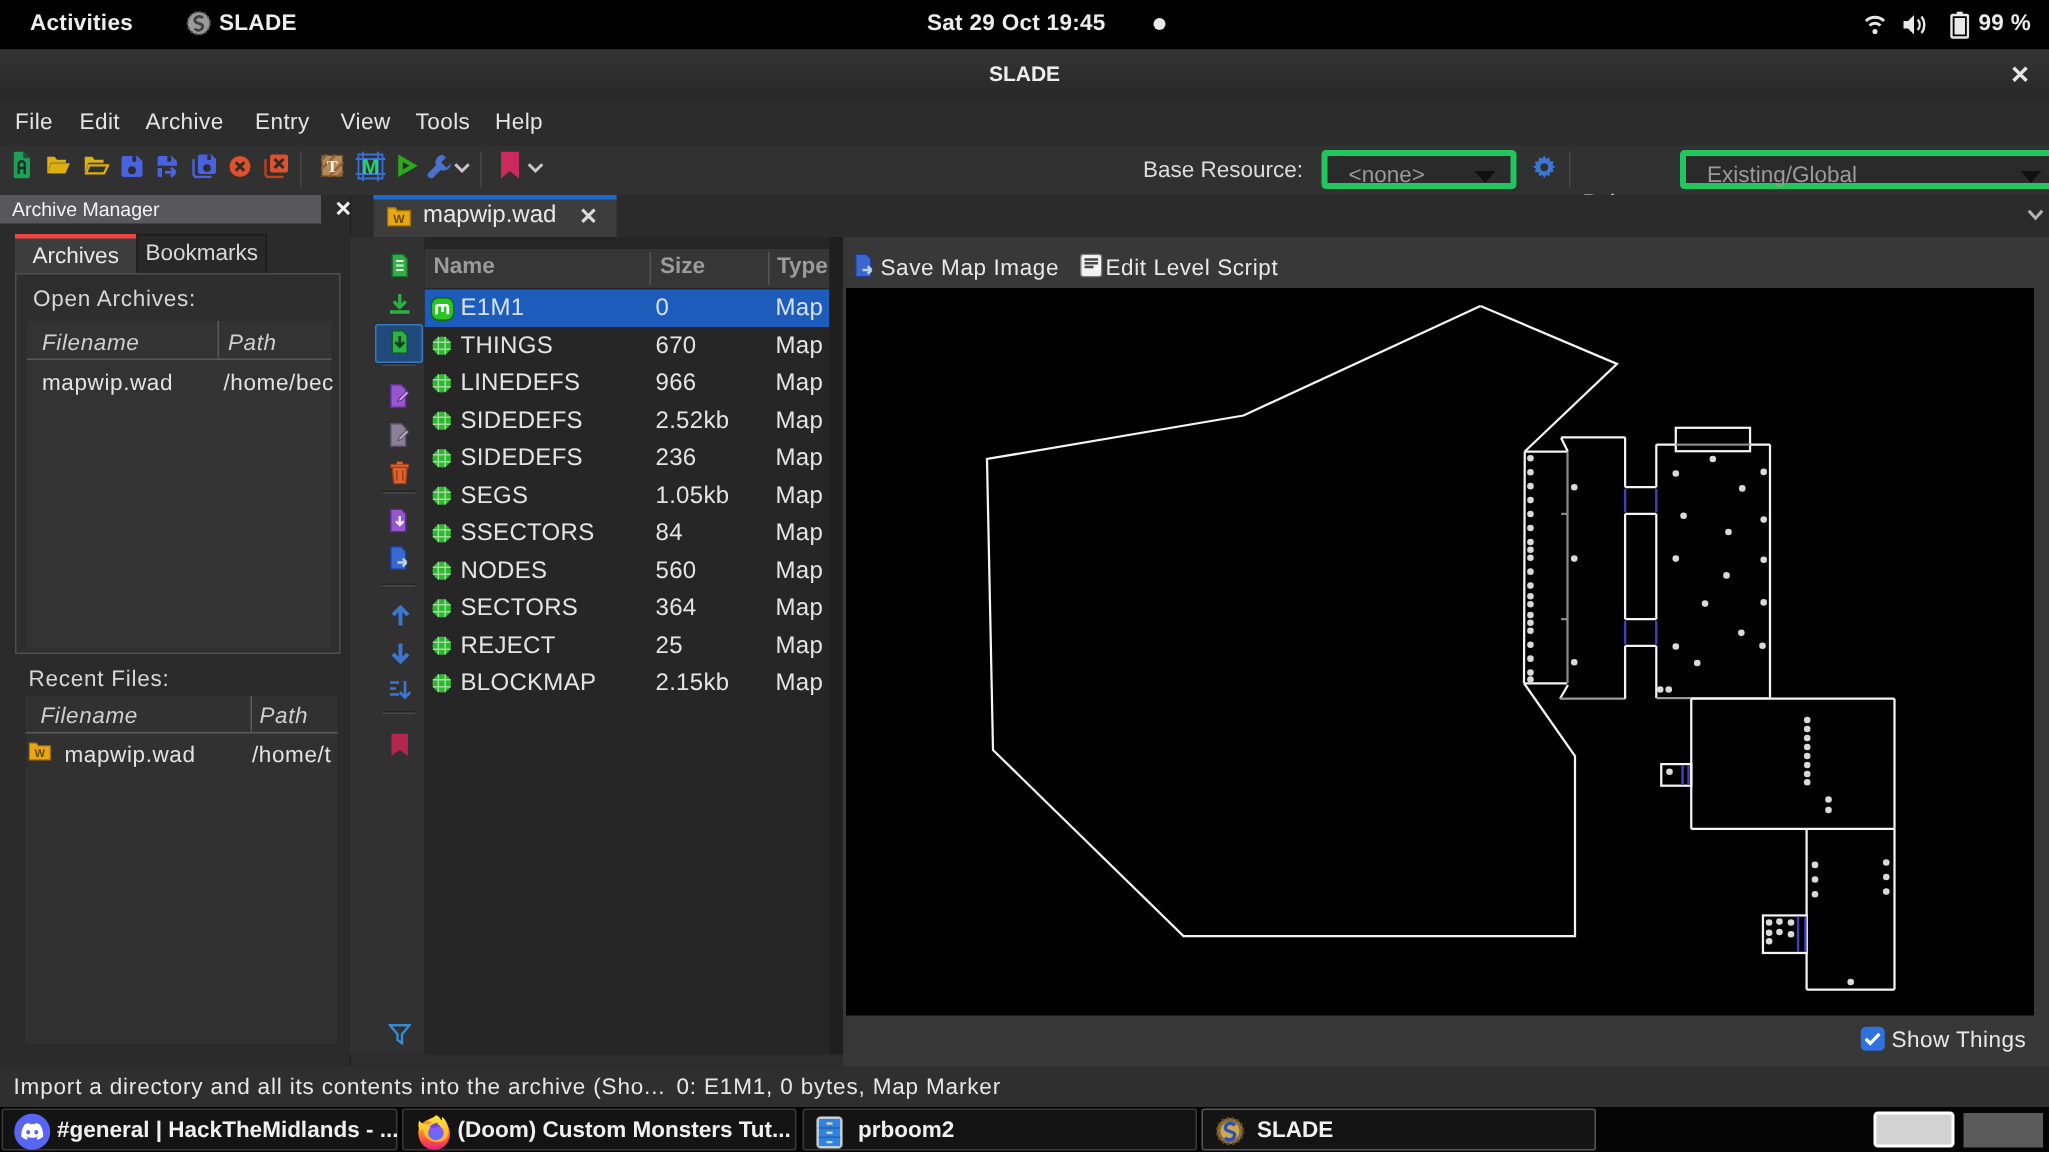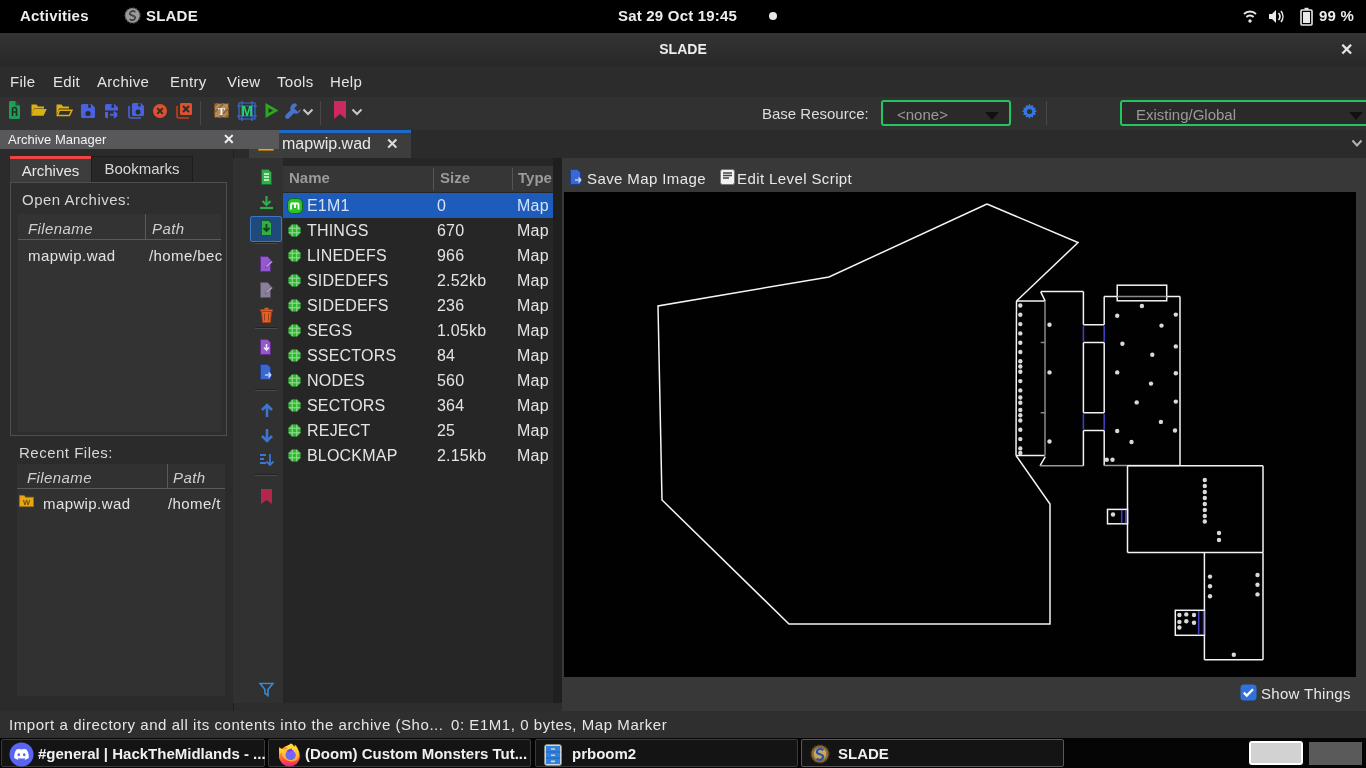"<none>" .combo { border: 2px solid #22c55e -> 4px solid #22c55e }
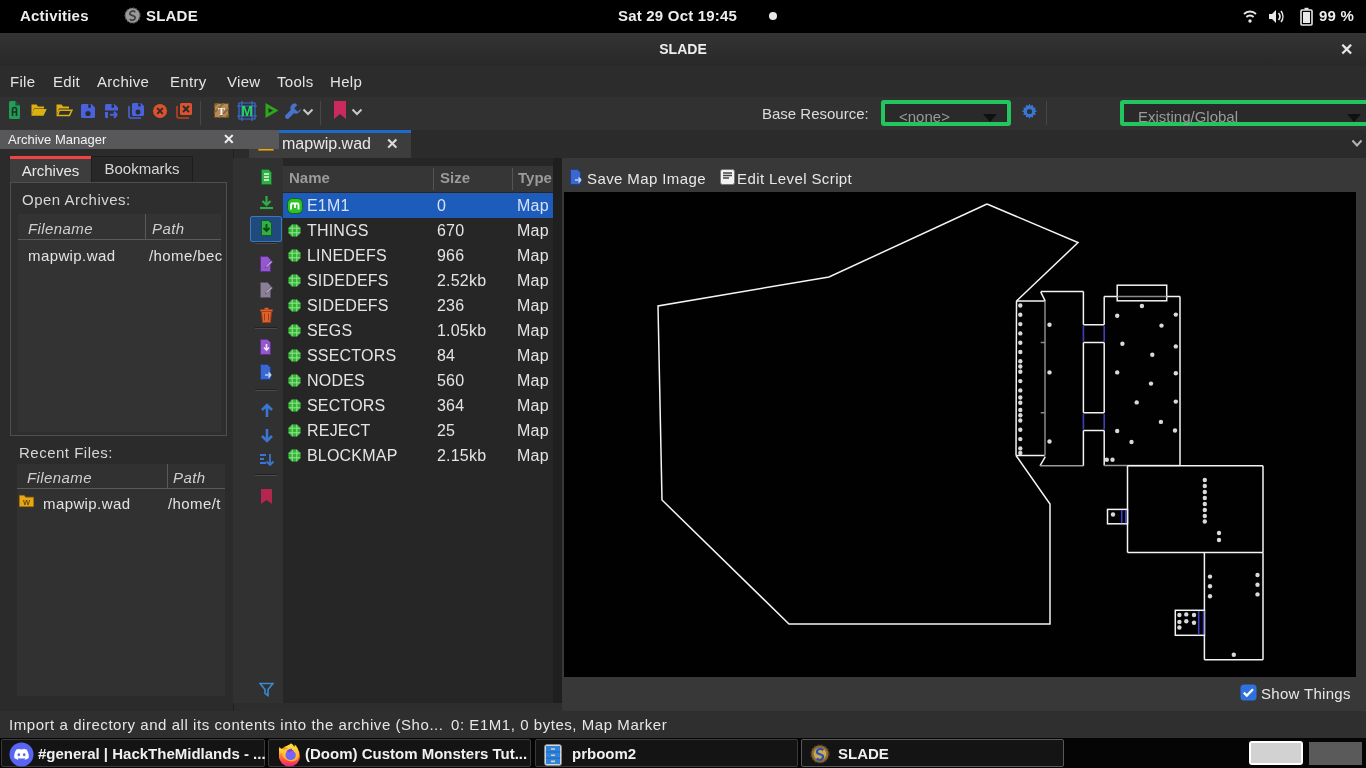"Archive Manager" #lp-head { width: 279px -> 214px }
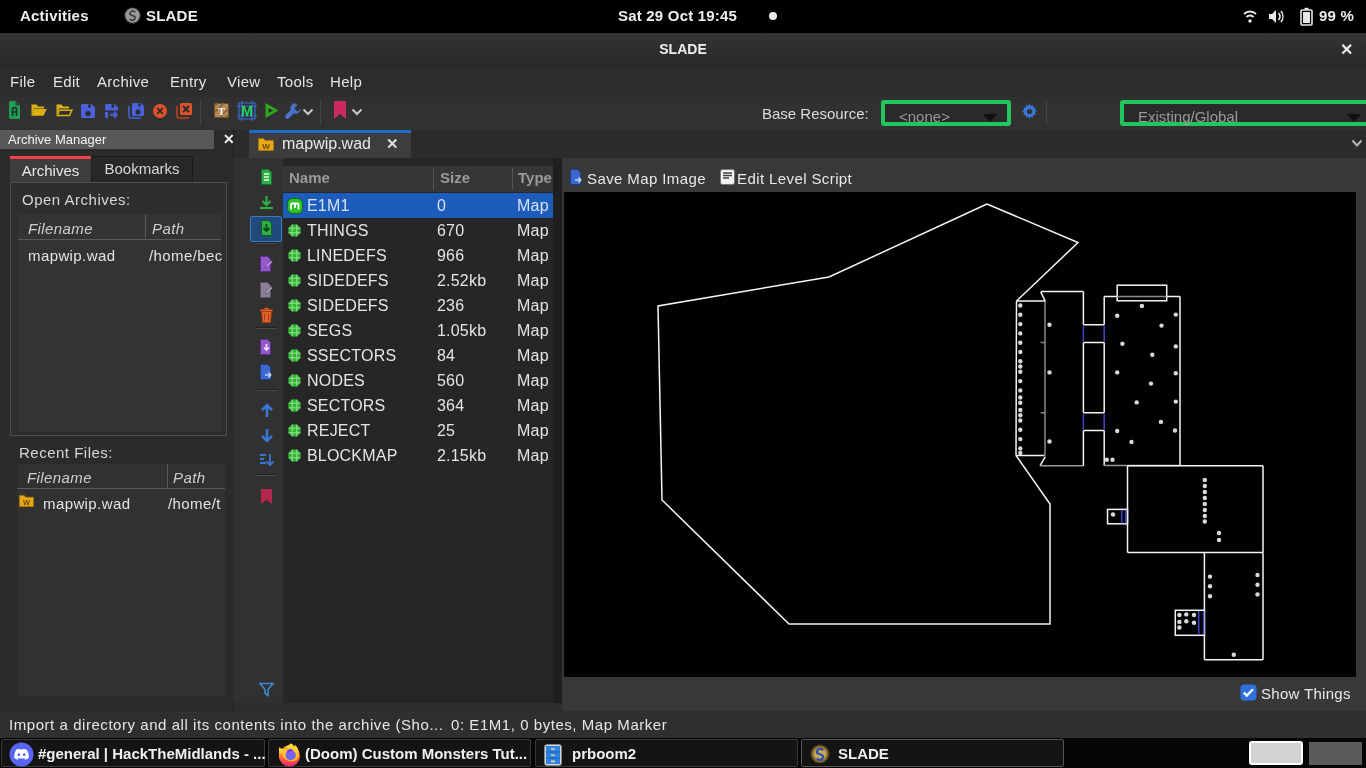"Bookmarks" div.ptab { width: 102px -> 87px }
